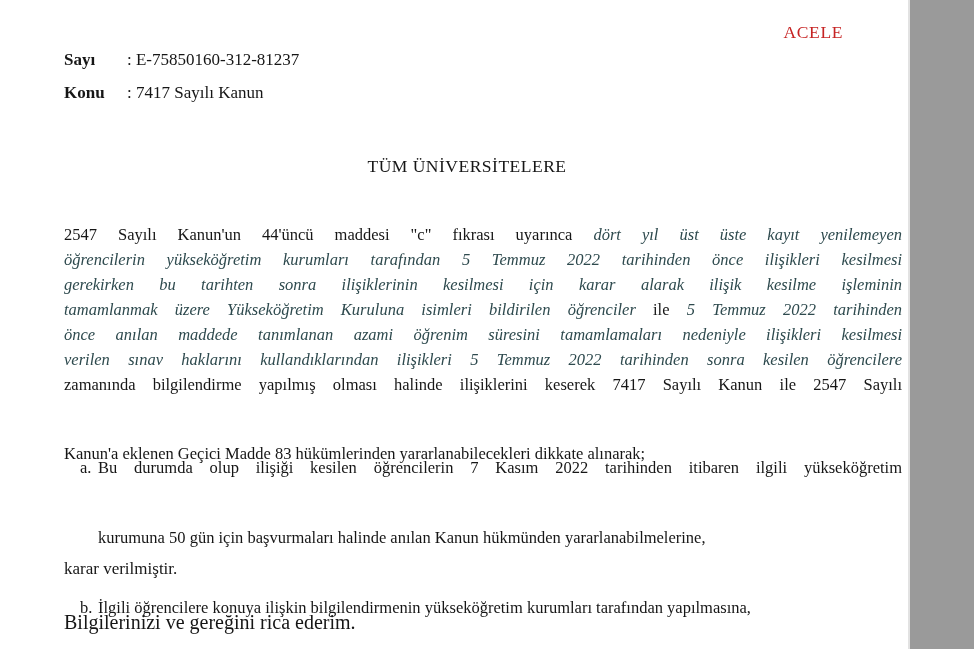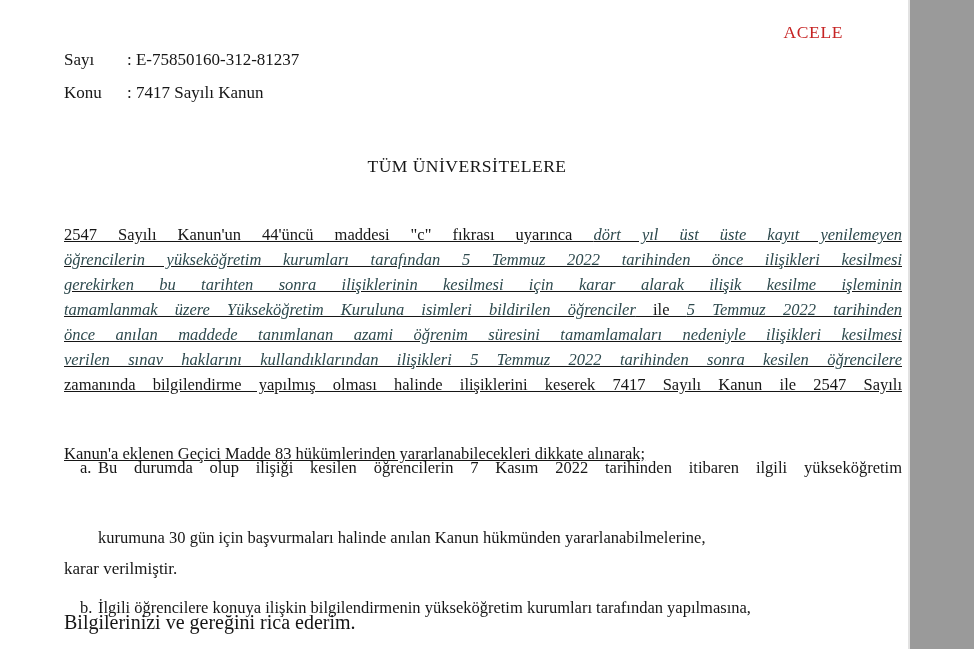"Sayı" .meta .lbl { font-weight: none -> bold }
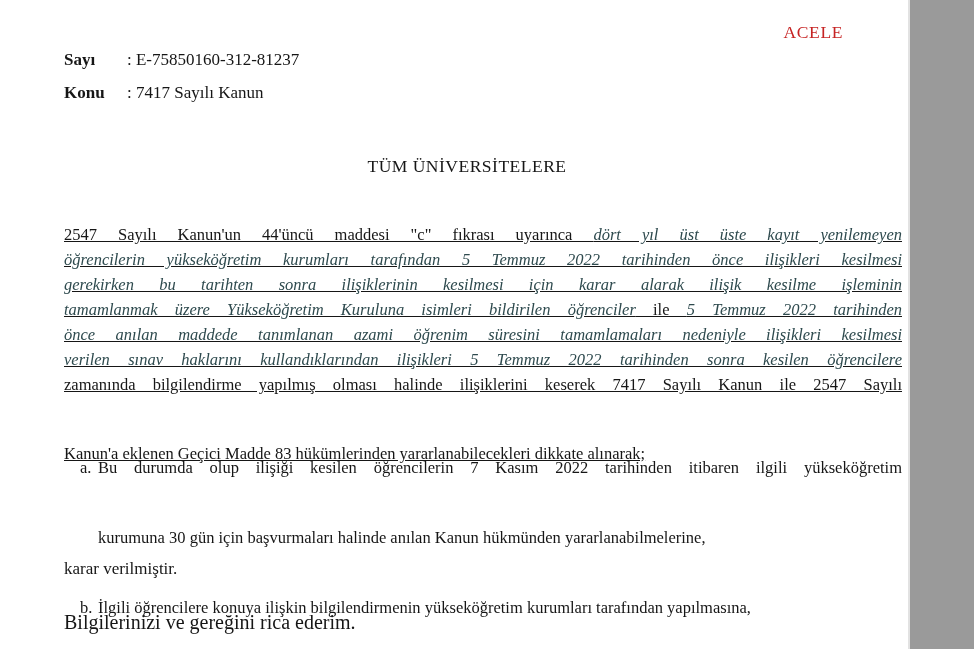"2547 Sayılı Kanun'un 44'üncü maddesi" .paragraph { text-decoration: underline -> none }
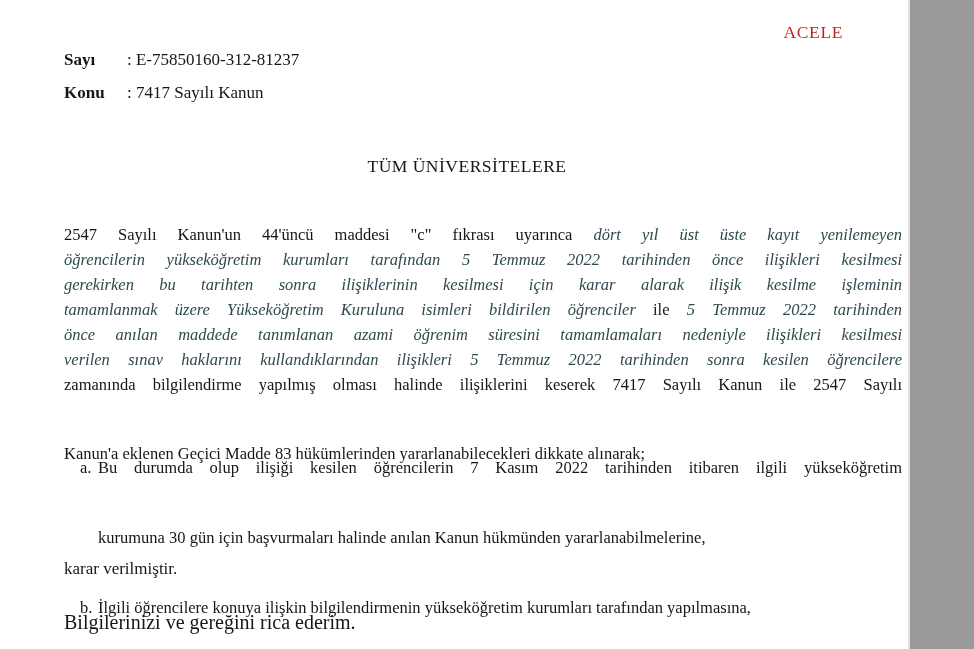"kurumuna 30 gün için başvurmaları" div.jline { text: 30 -> 50 }
